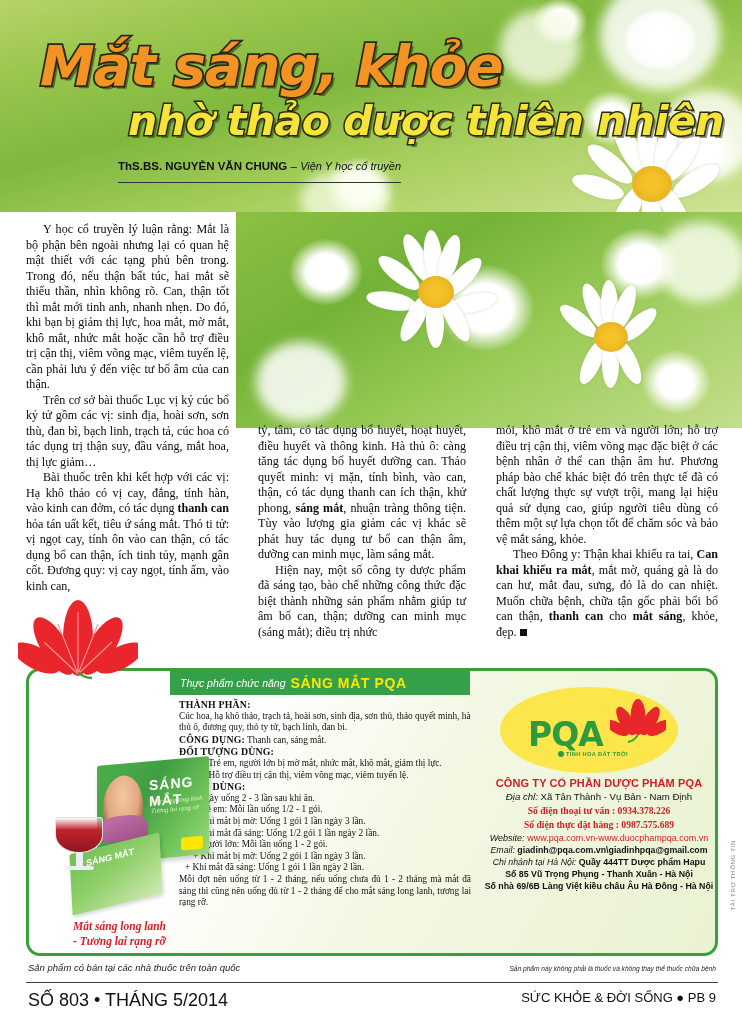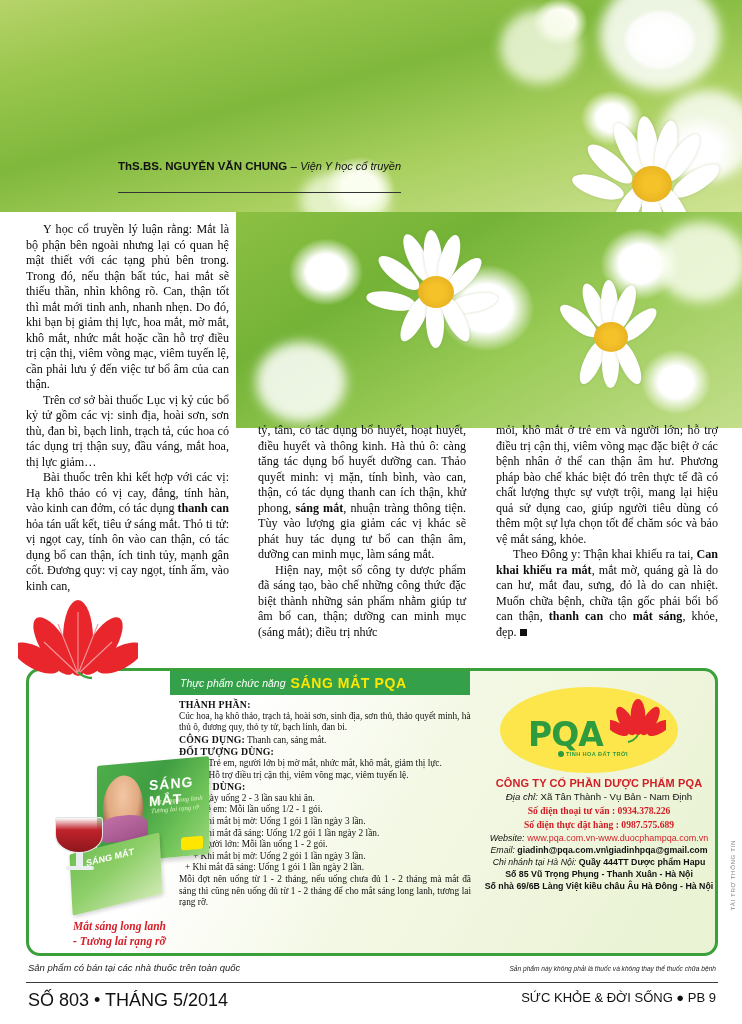"Mắt sáng, khỏe" div.headline-wrap { html: none -> <div> <div>Mắt sáng, khỏe</div> <div>nhờ thảo dược thiên nhiên</div> </div> }
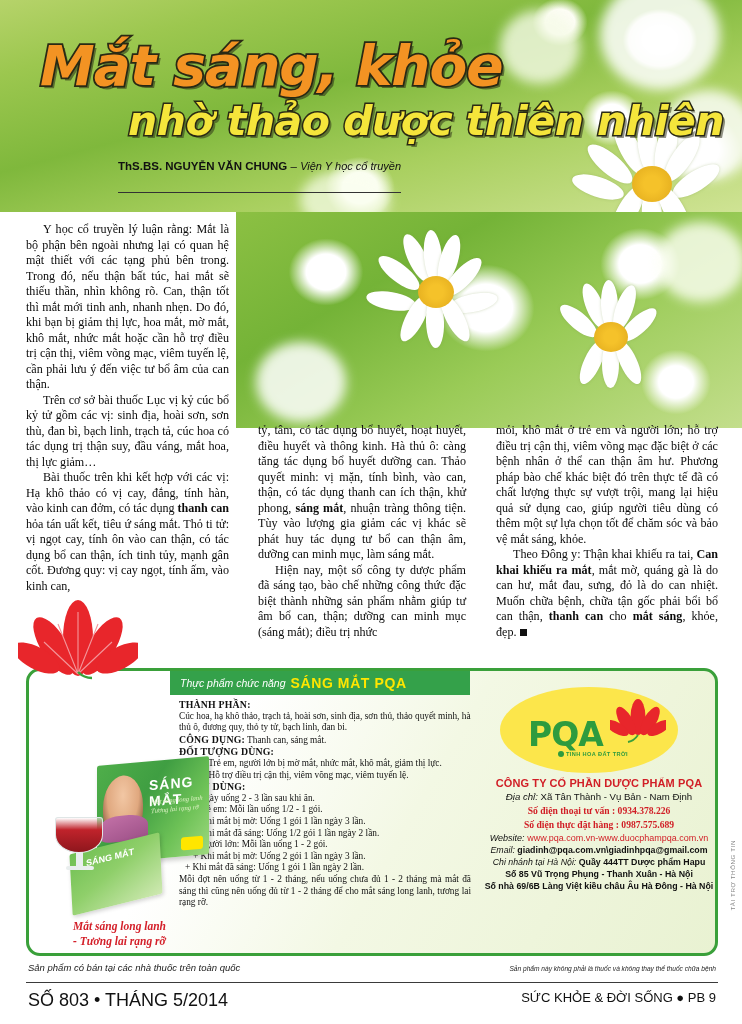"ThS.BS. NGUYỄN VĂN CHUNG –" .byline { padding-bottom: 20px -> 10px }
